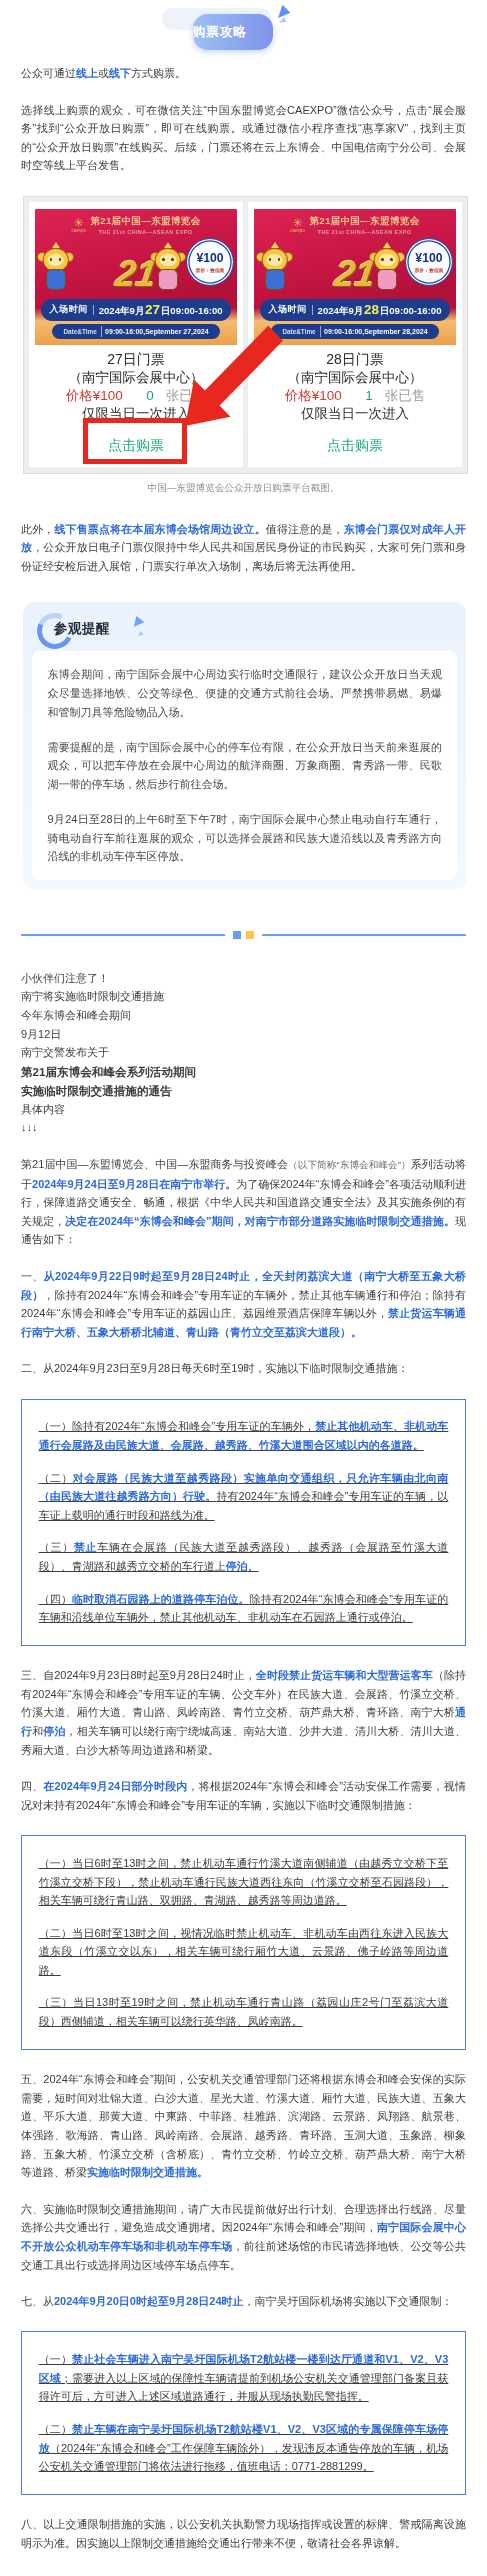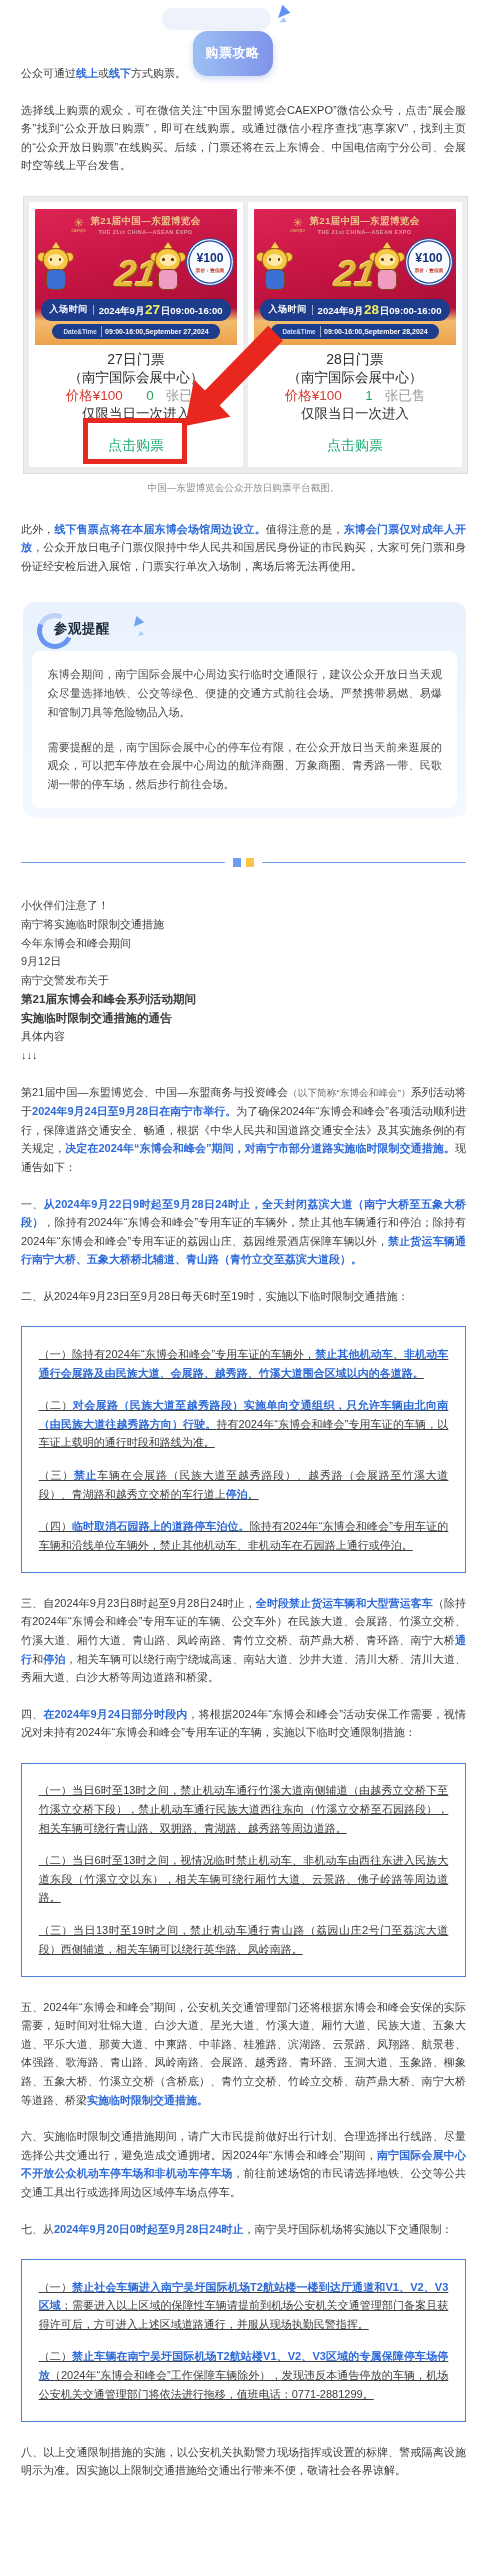"购票攻略" .badge-pill { height: 45px -> 36px; justify-content: center -> none; top: 22px -> 5px }
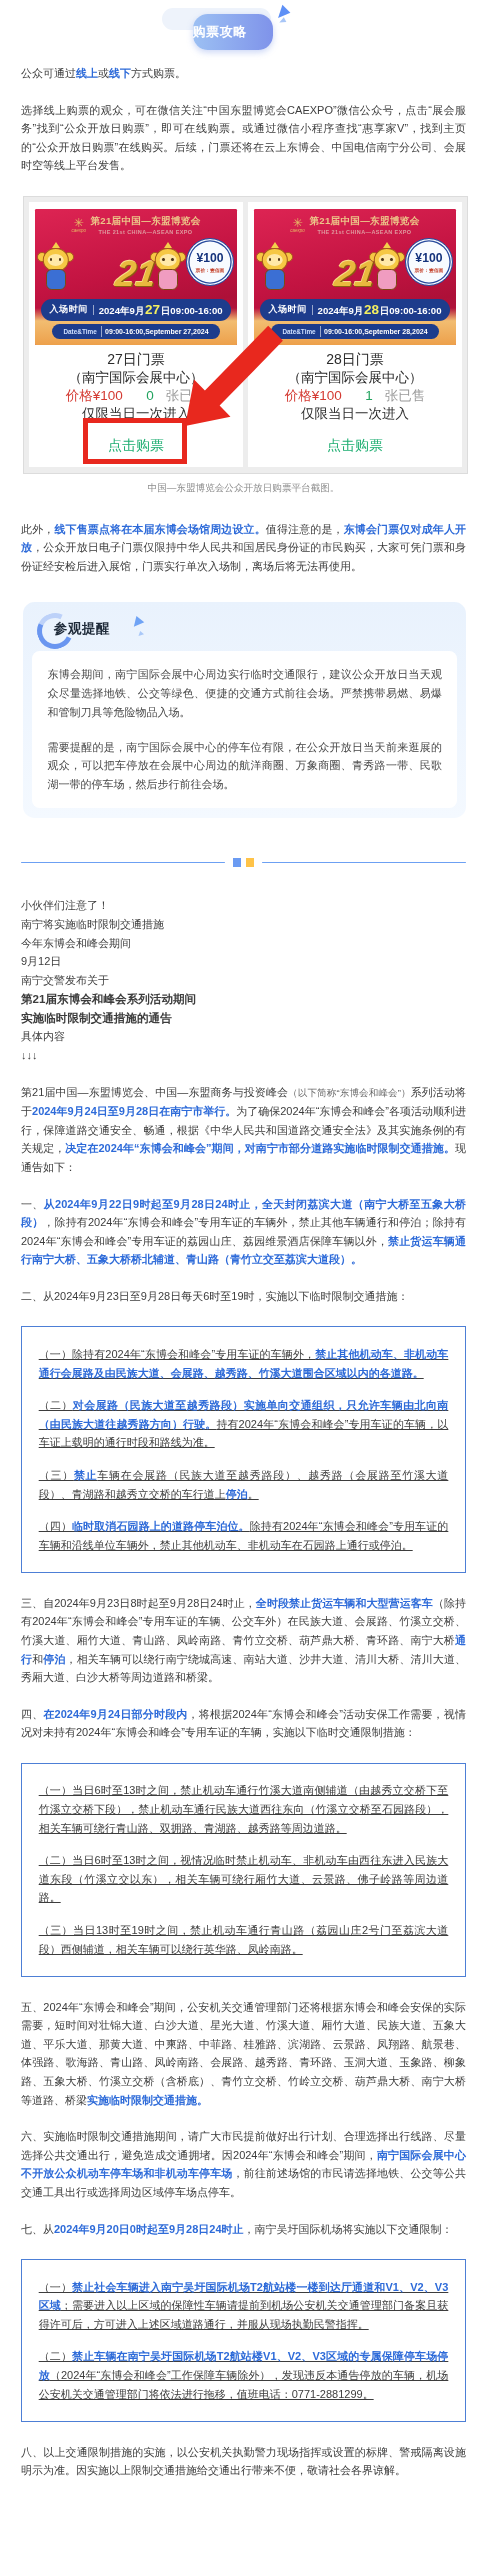"9月24日至28日的上午6时至下午7时，南宁国际会展中心禁止电动自行车通行，骑电" div.tip-para { html: none -> <div><span>9月24日至28日的上午6时至下午7时，南宁国际会展中心禁止电动自行车通行，骑电动自行车前往逛展的观众，可以选择会展路和民族大道沿线以及青秀路方向沿线的非机动车停车区停放。</span></div> }
